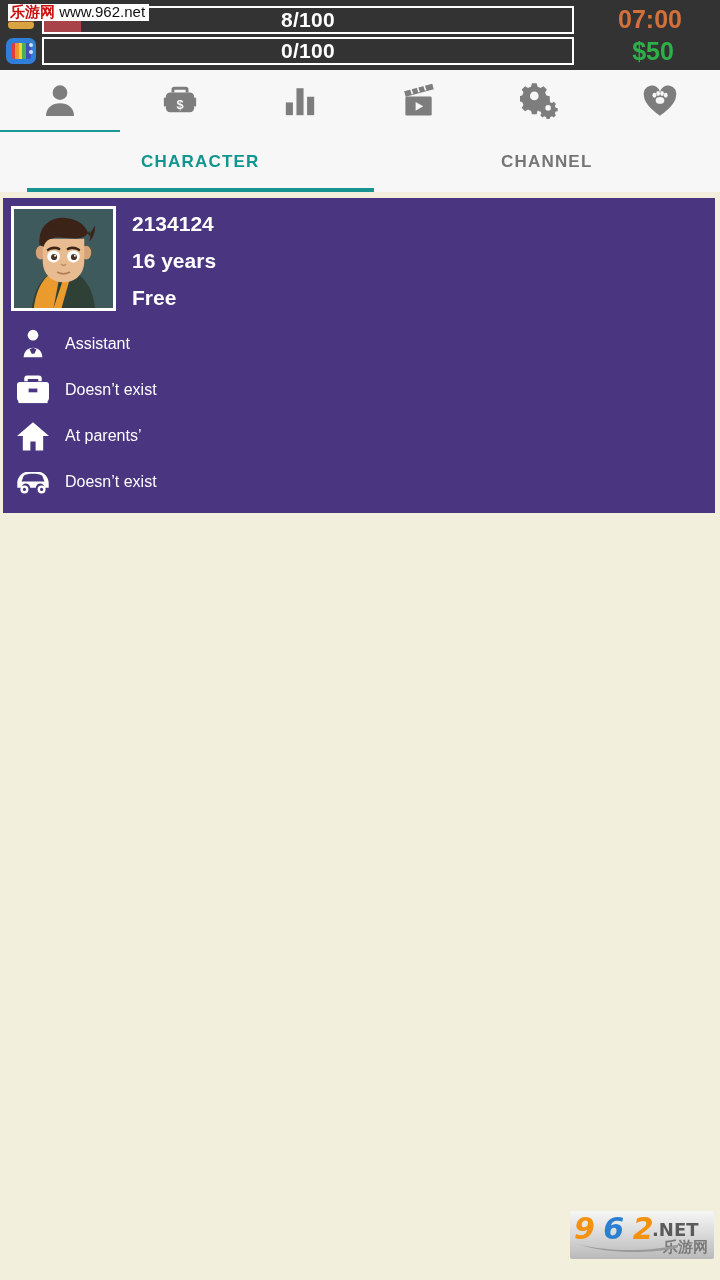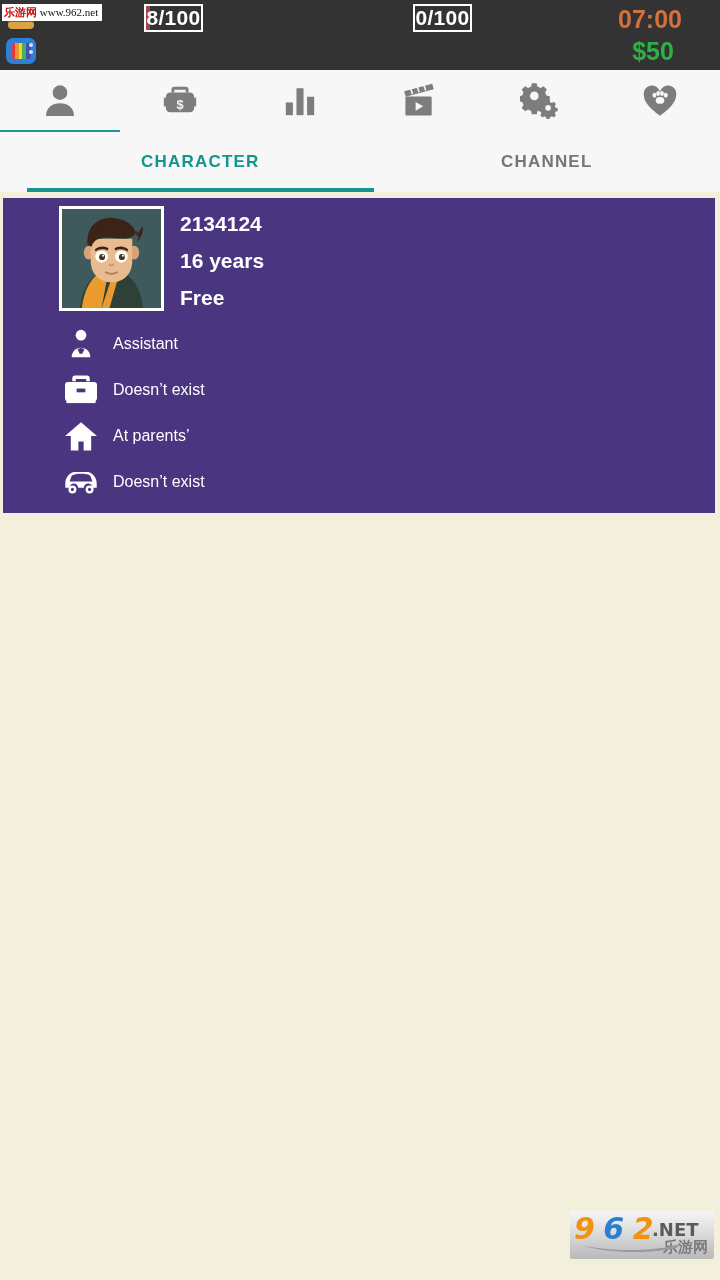"乐游网 www.962.net" #watermark-top { font-family: Liberation Serif, serif -> Liberation Sans, sans-serif; font-size: 11px -> 15px; left: 2px -> 8px }
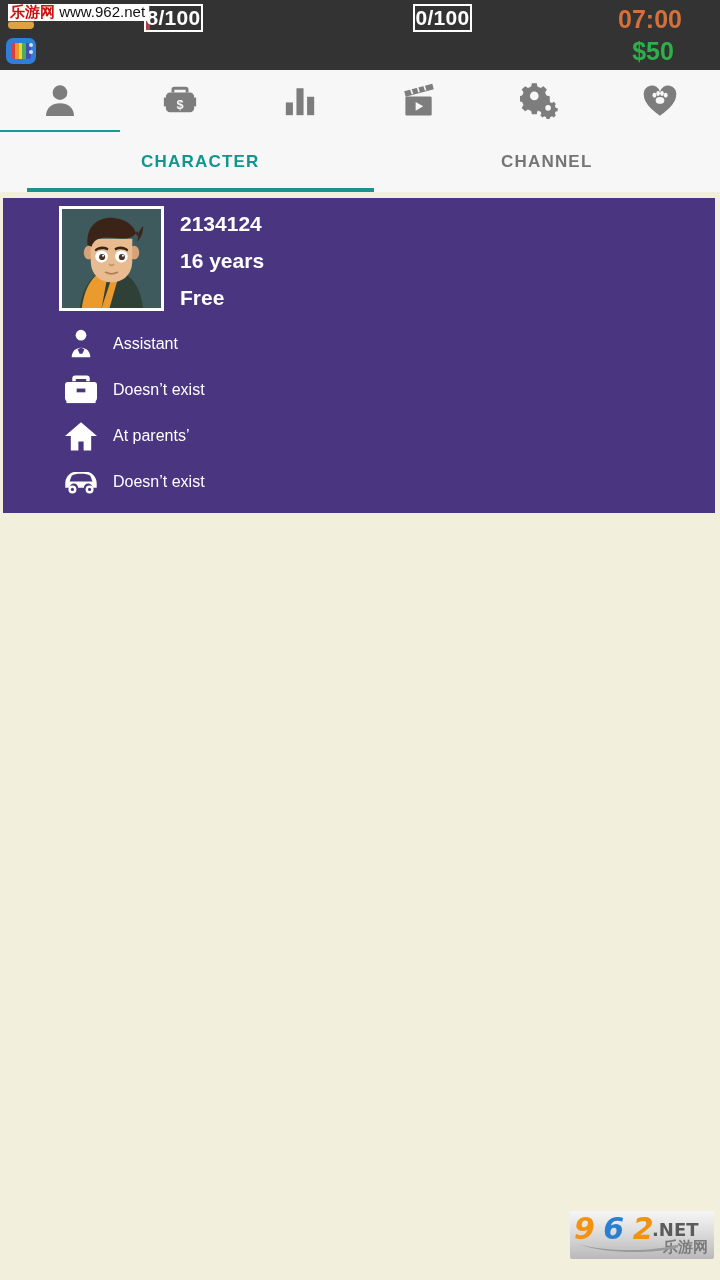"8/100" .status-bars { flex-direction: row -> column }
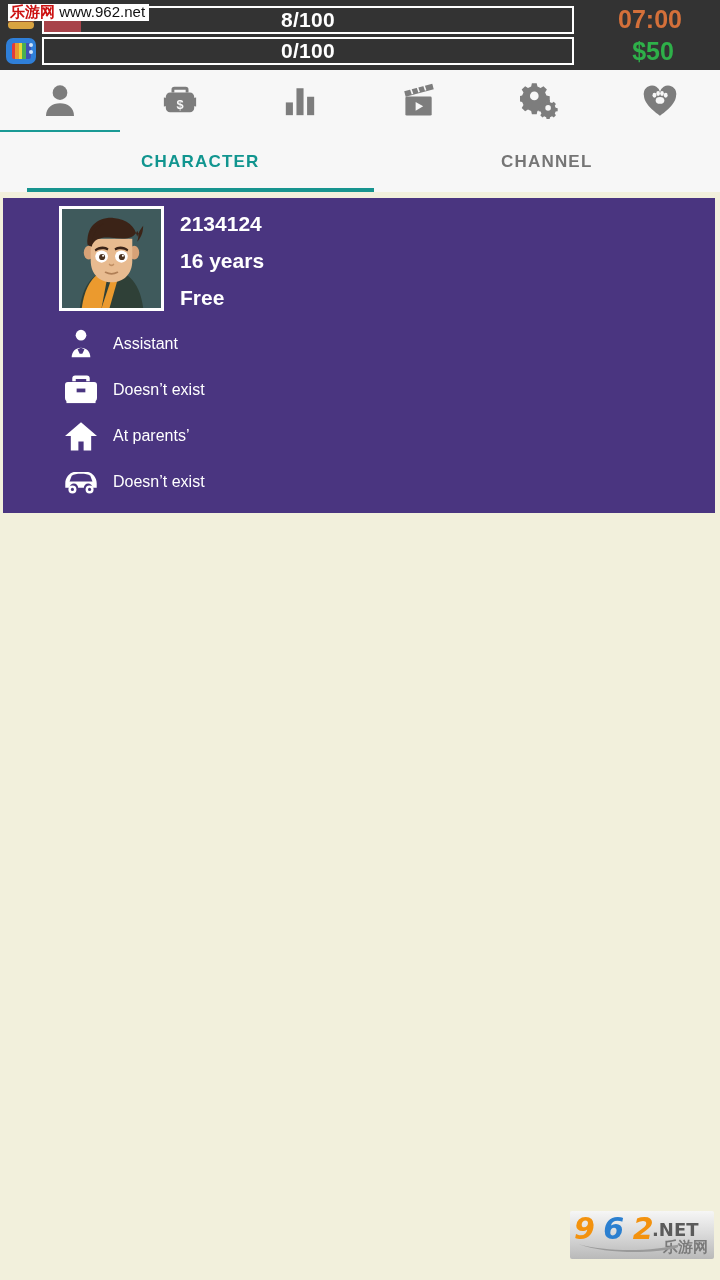"2134124" div { padding-left: 48px -> none }
